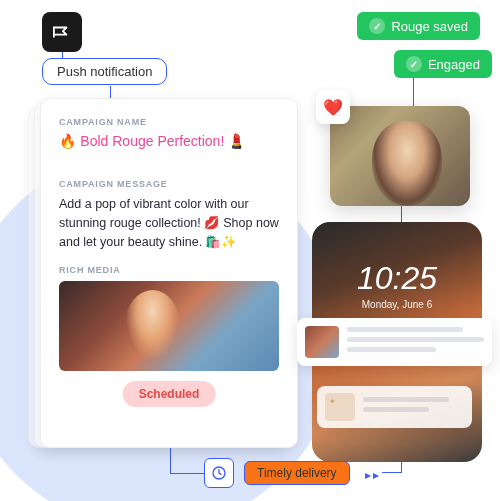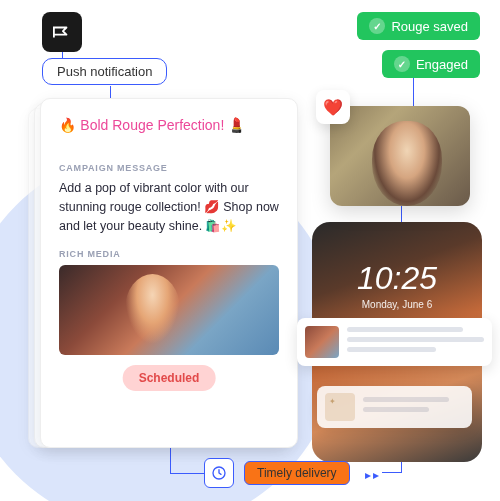"Engaged" .benefit-2 { right: 20px -> 8px }
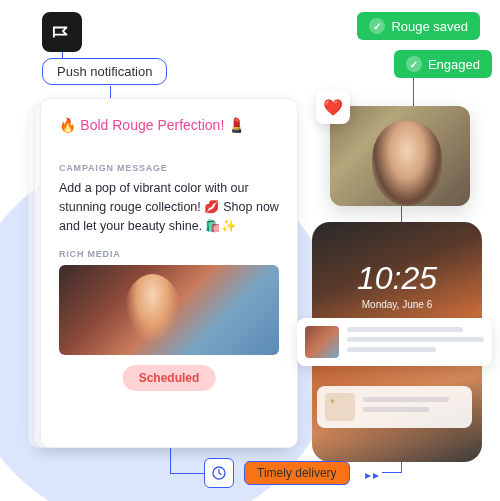"CAMPAIGN NAME" div.section-label { html: none -> <div>CAMPAIGN NAME</div> }
